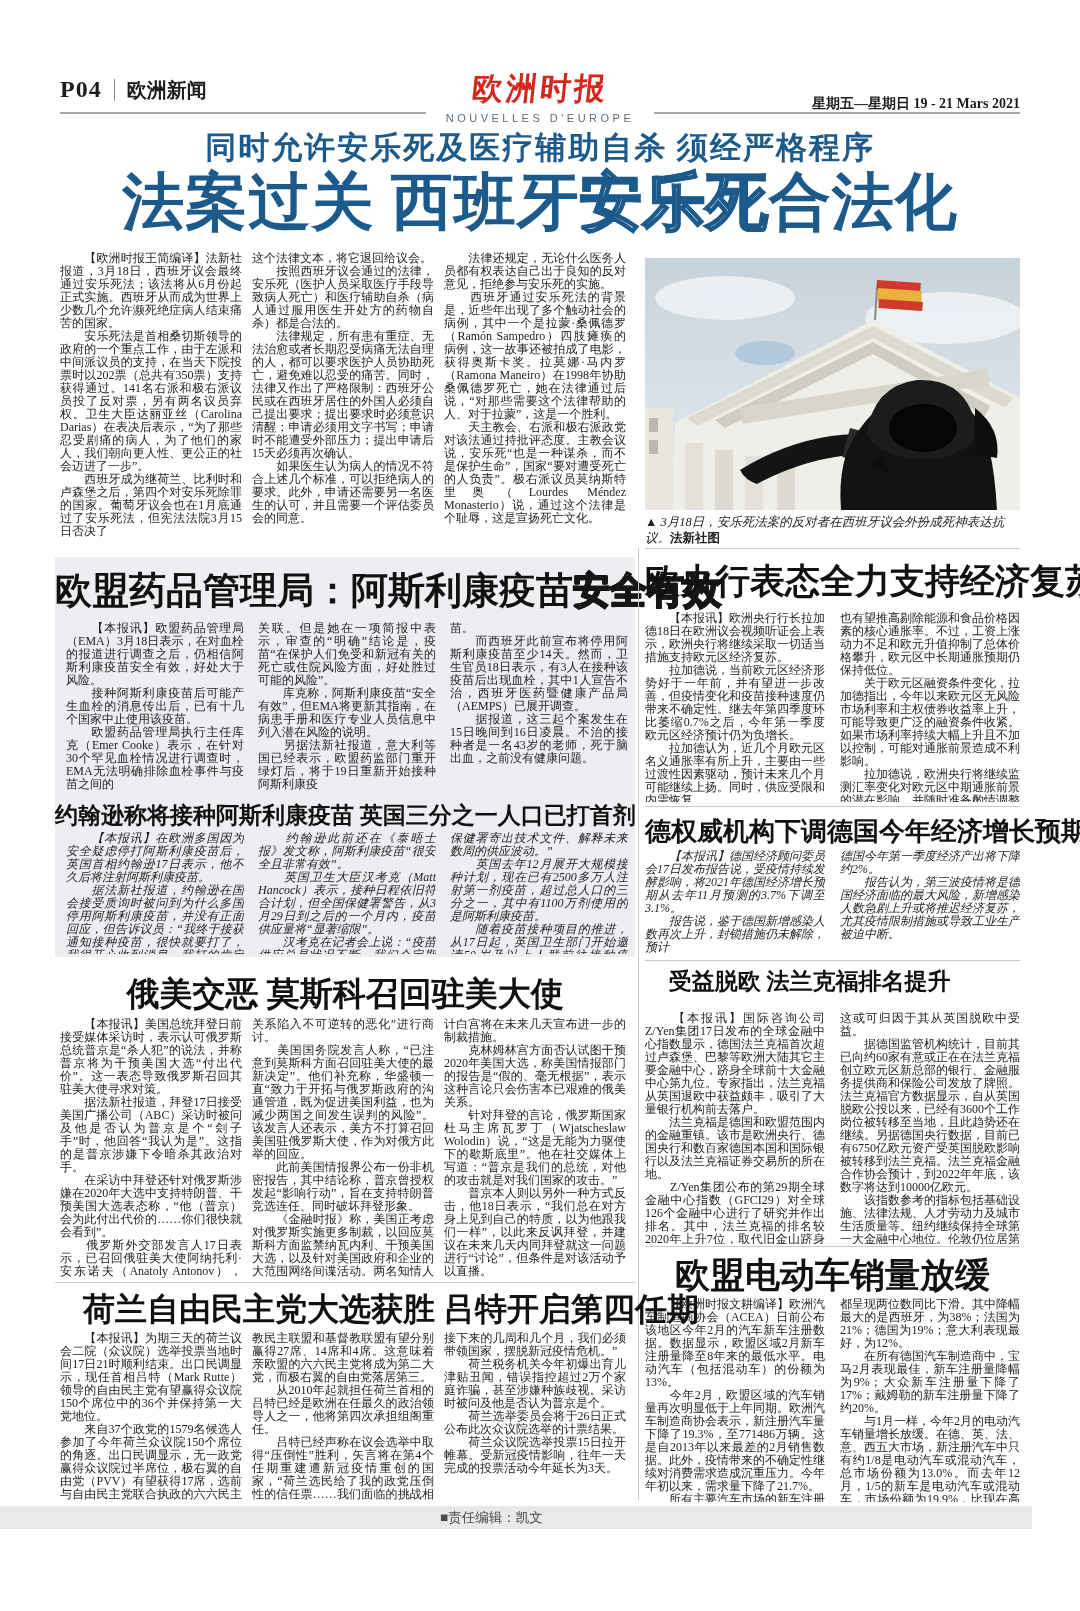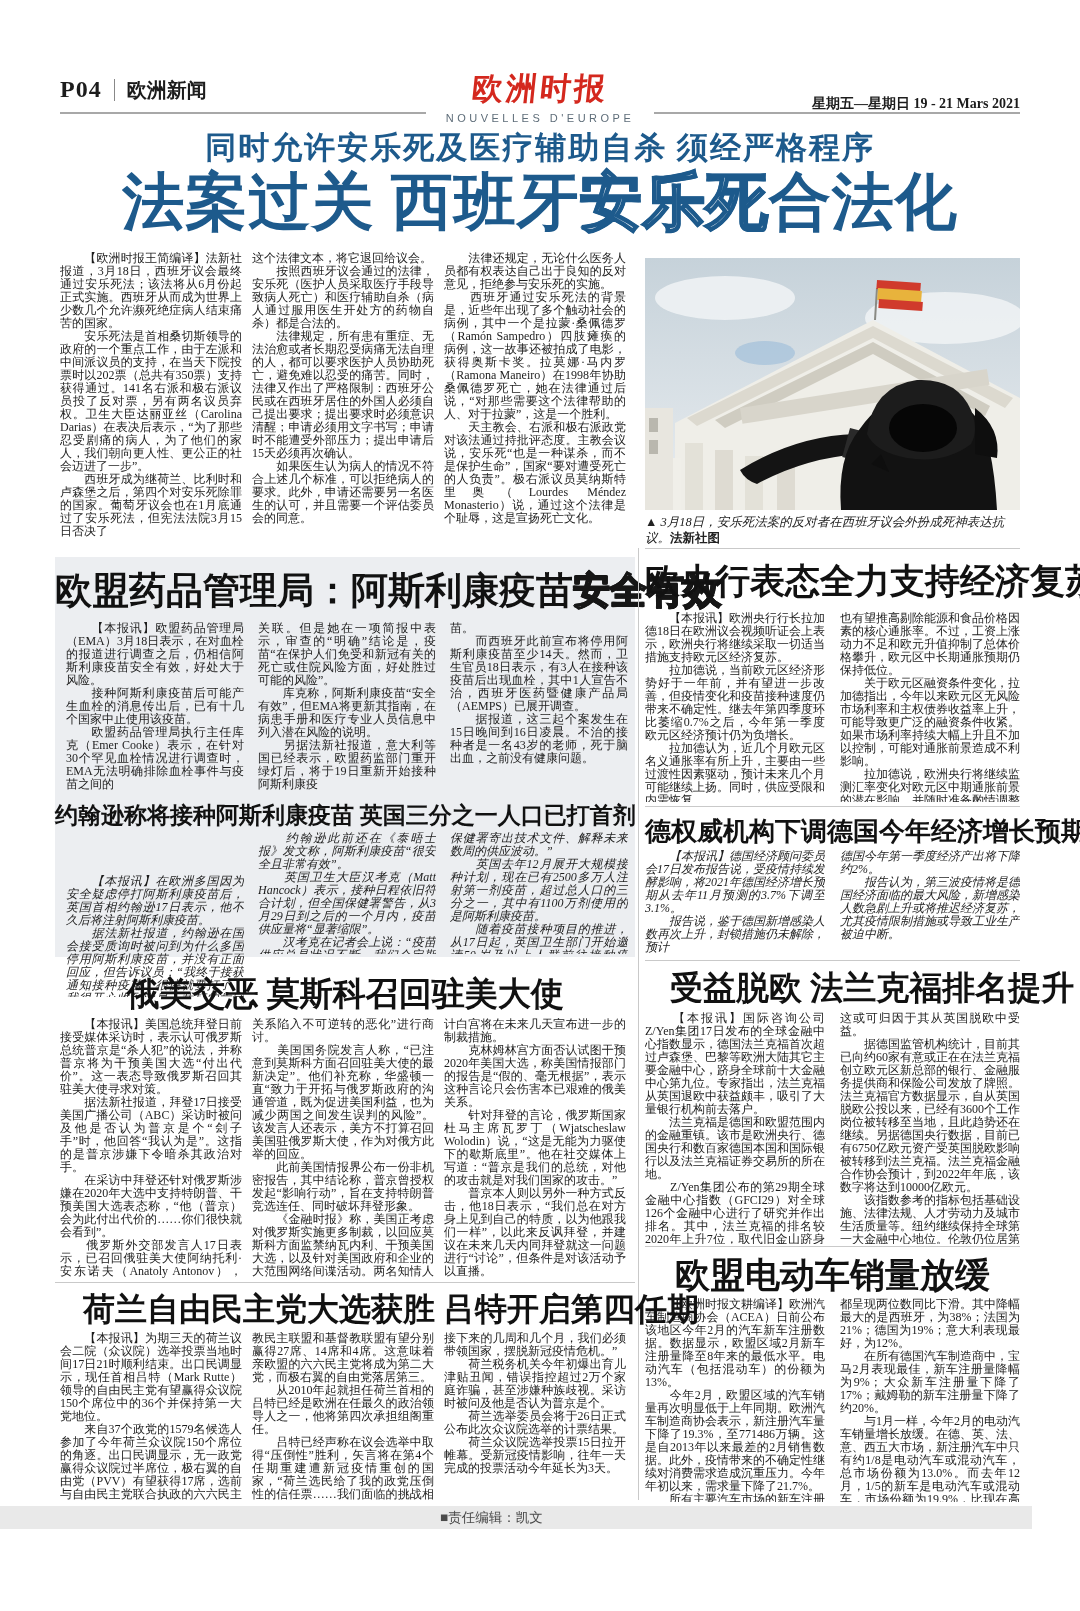"【本报讯】在欧洲多国因为安全疑虑停打阿斯利康疫苗后，英国首相约翰逊17日表示，他" div.col { margin-top: 43px -> none }
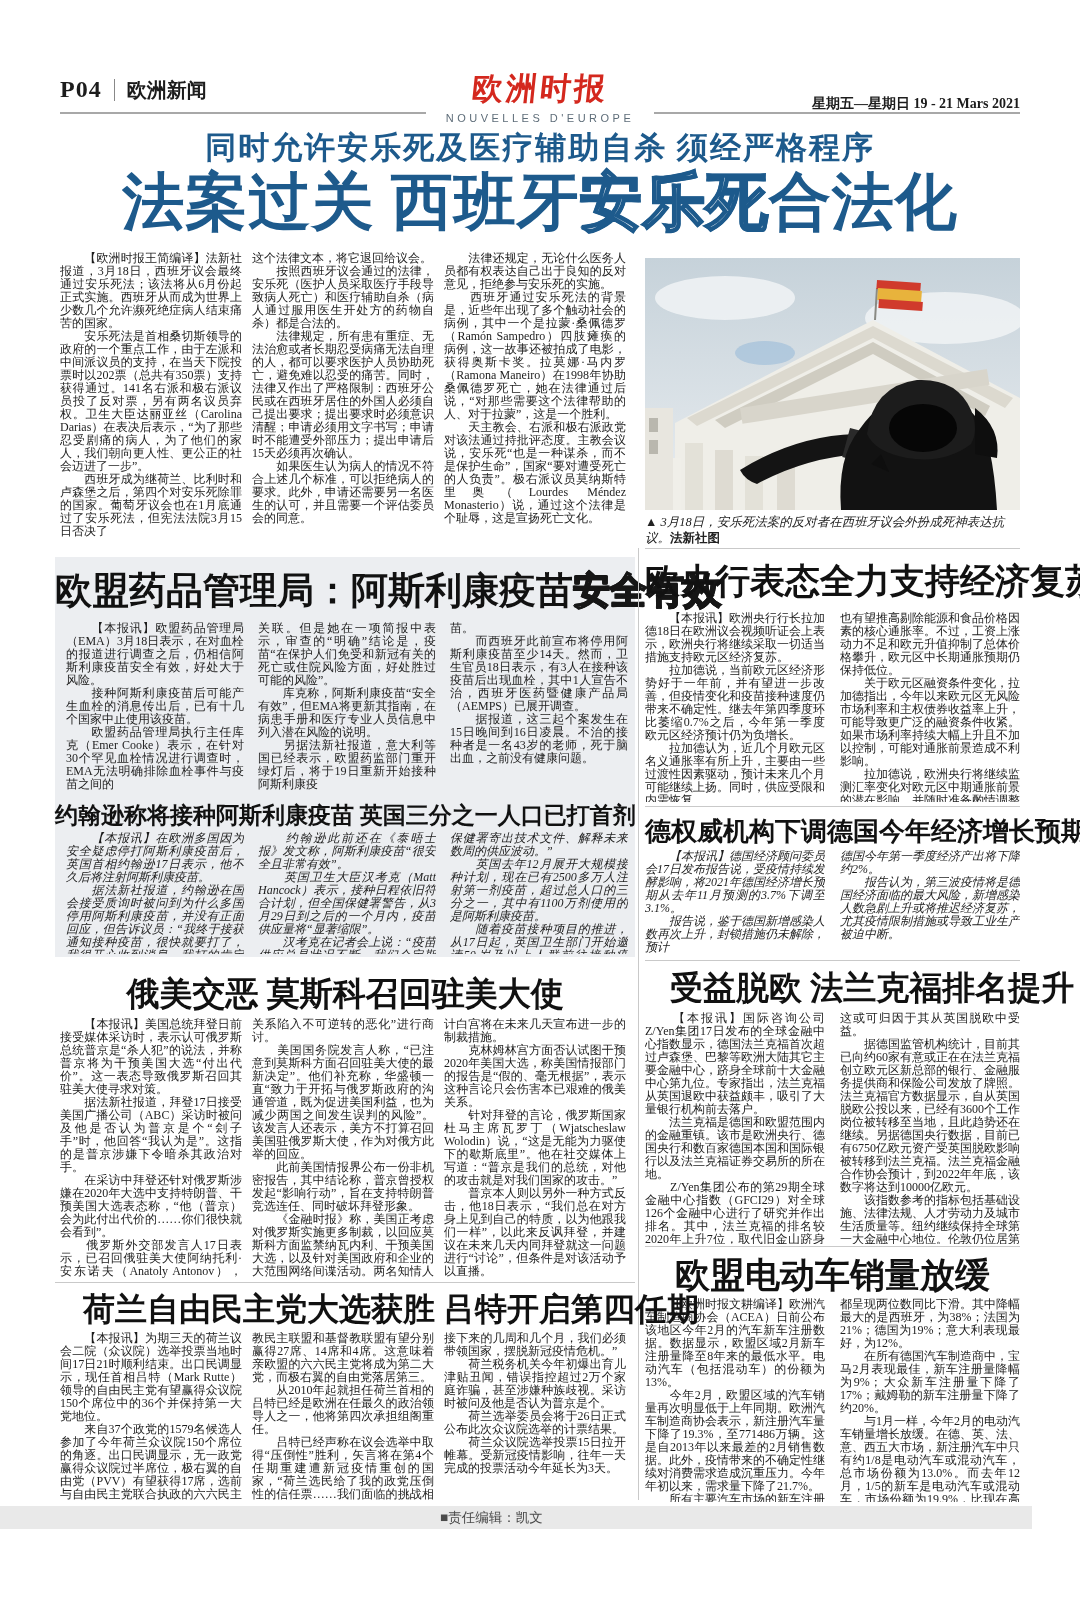"受益脱欧 法兰克福排名提升" div.sec-title { font-size: 33px -> 23px; left: 670px -> 622px }
